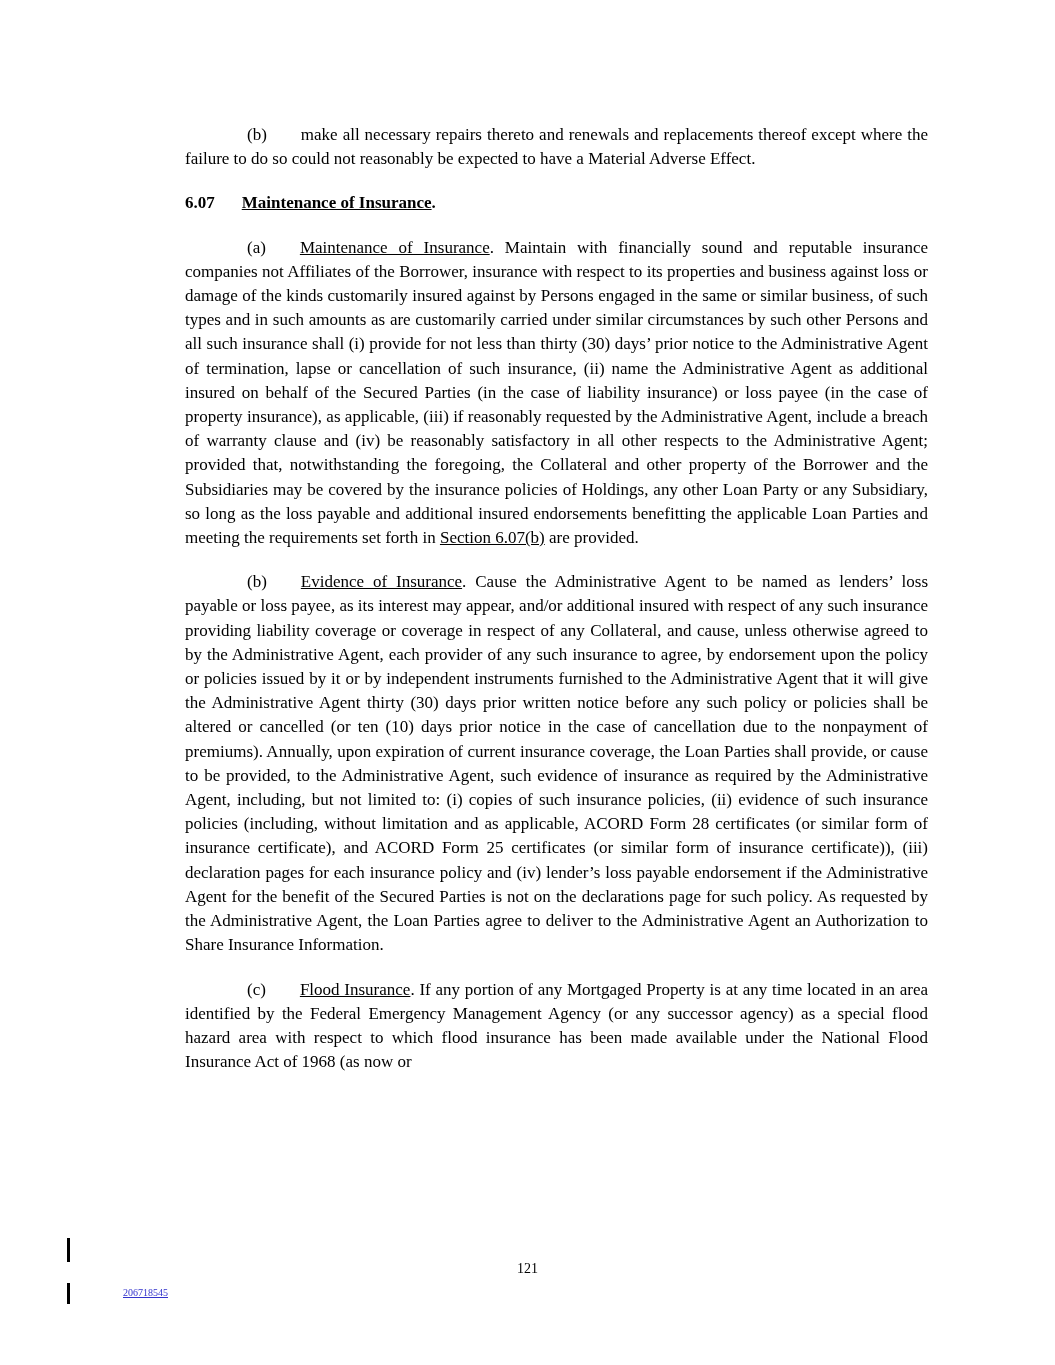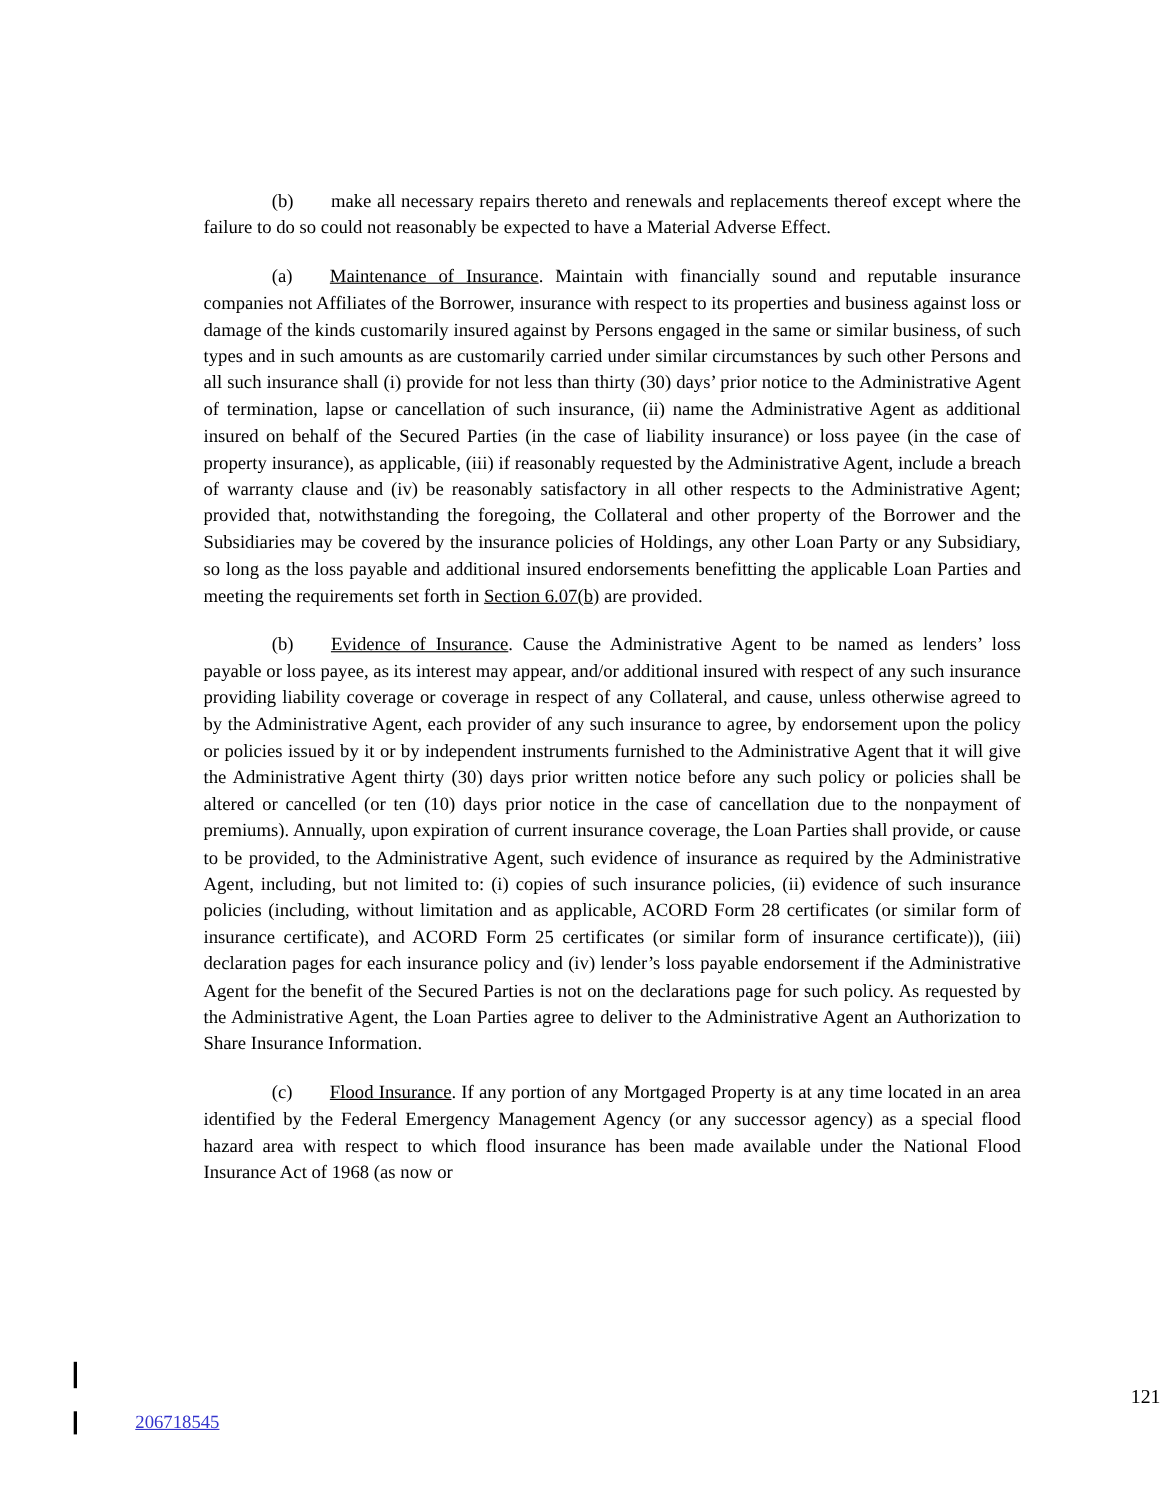"(b) make all necessary repairs" .content { margin-top: 48px -> none }
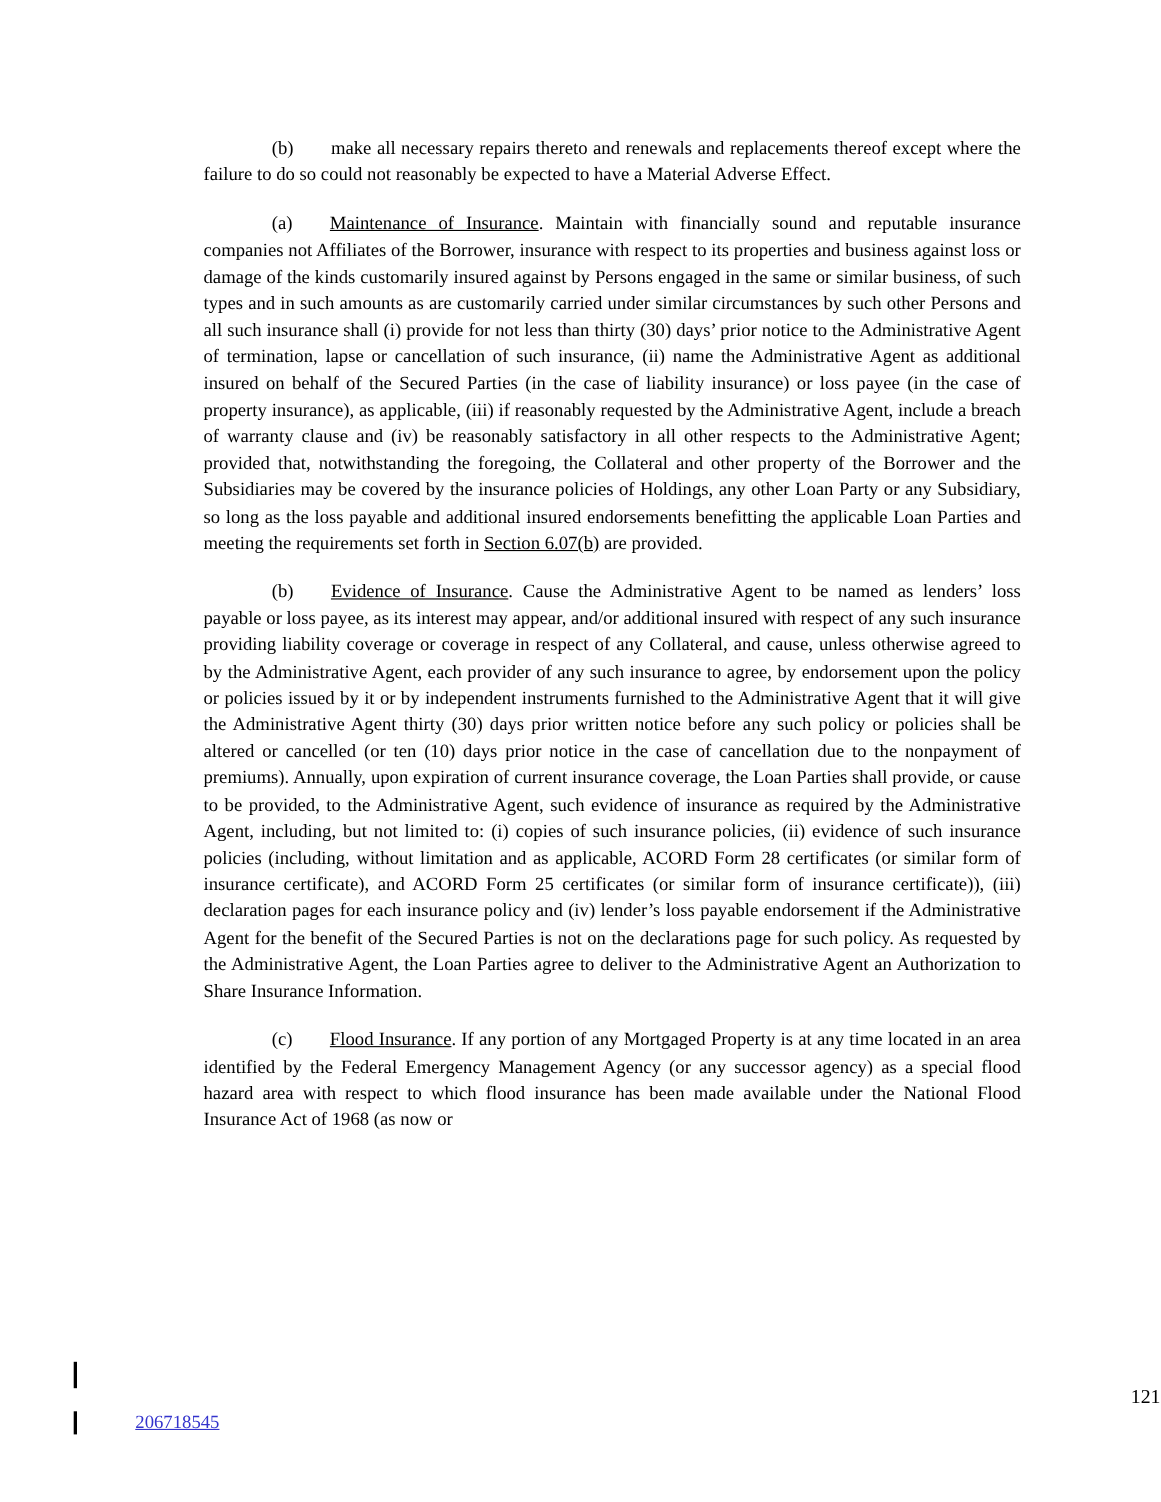"6.07 Maintenance of Insurance." p.heading { html: none -> <p><span>6.07</span><span></span><span>Maintenance of Insurance</span><span>.</span></p> }
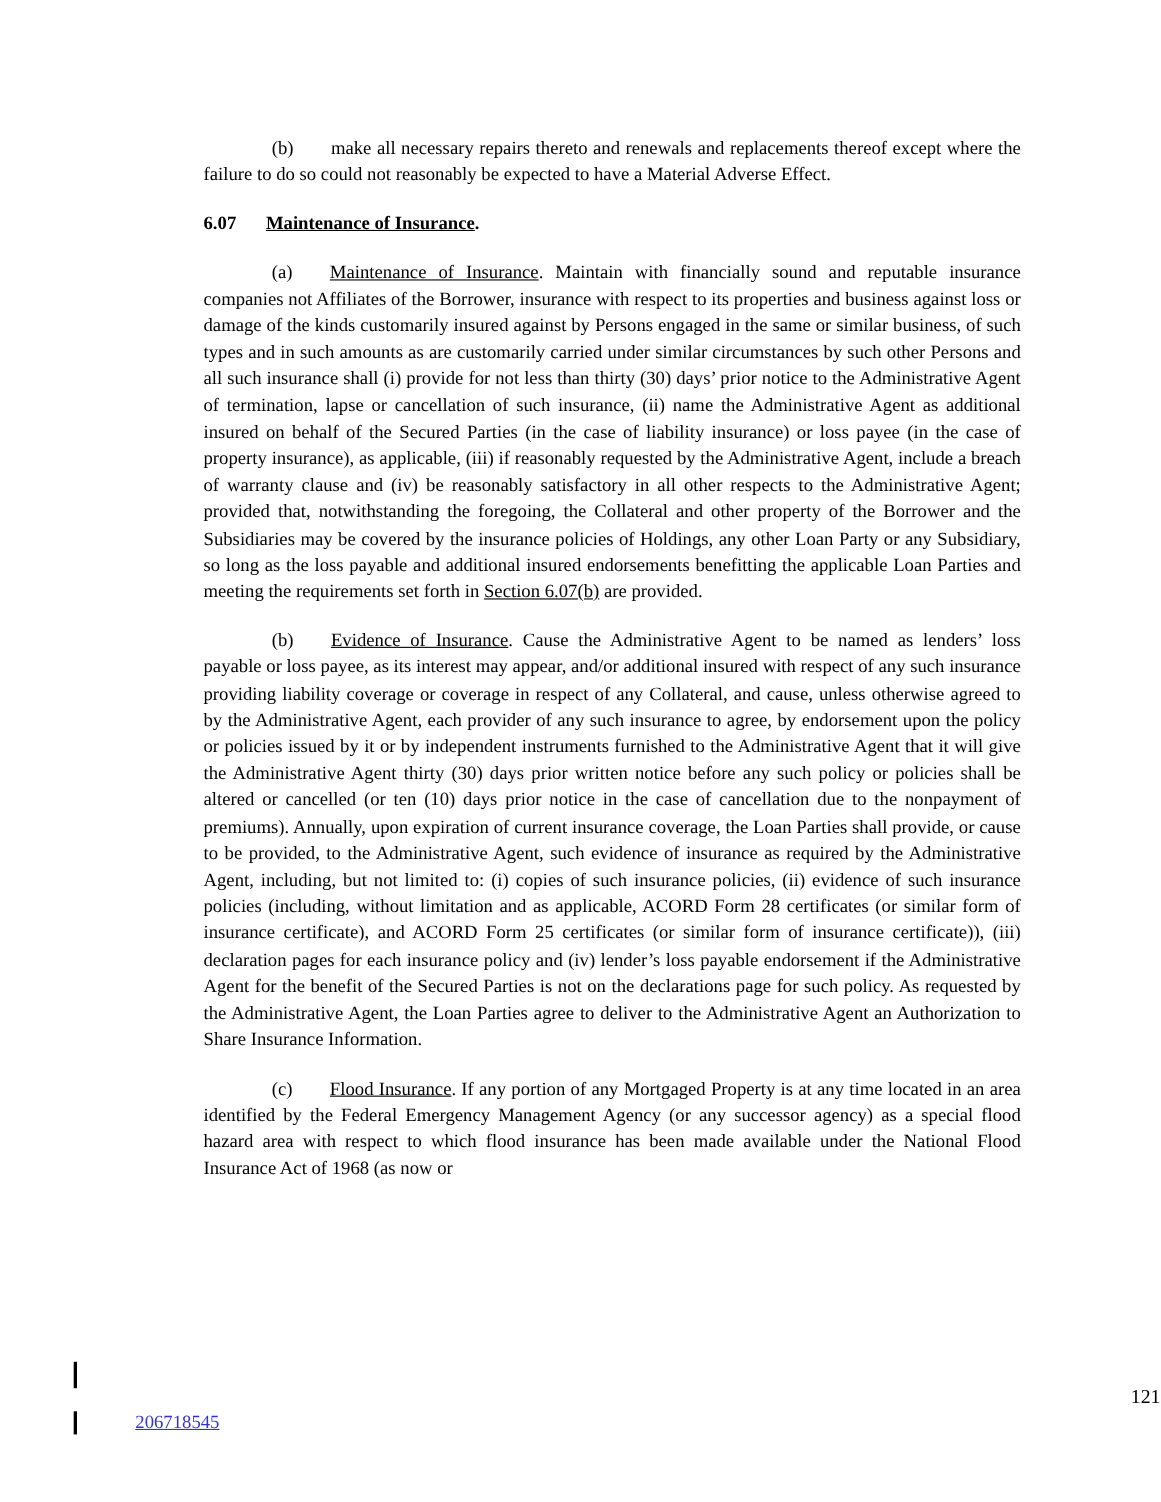"121" .page-number { font-size: 18px -> 14px; text-align: right -> center }
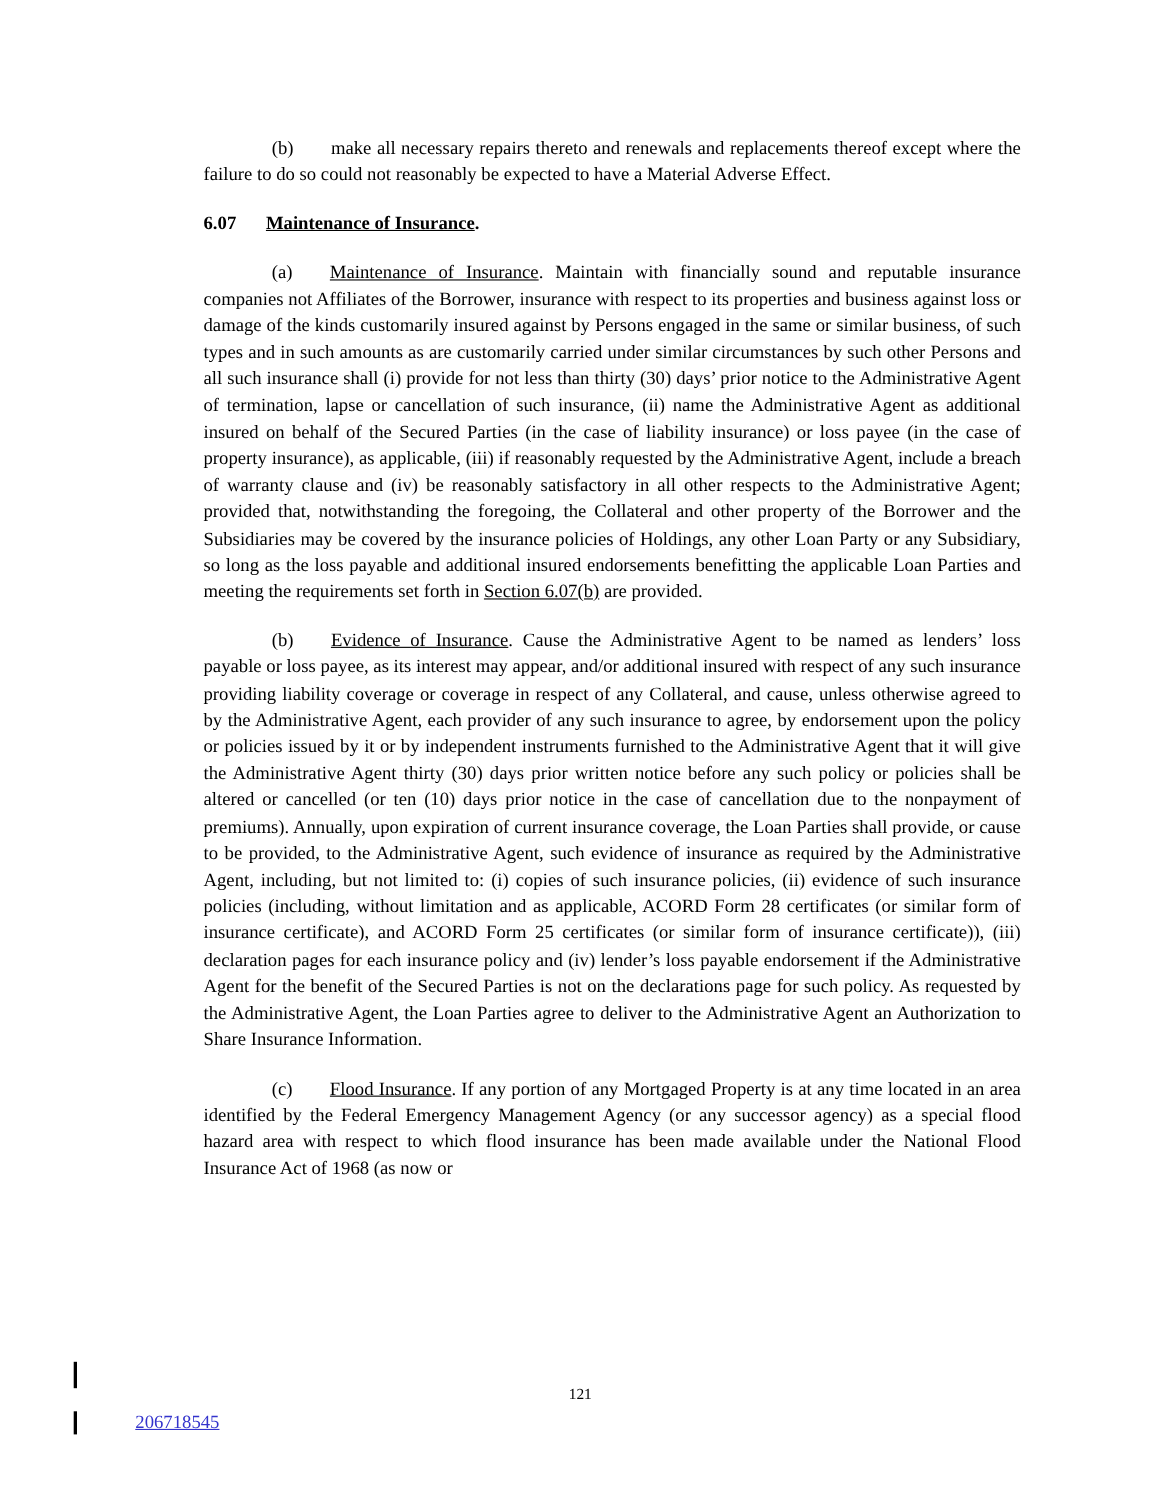"206718545" .doc-number { font-size: 17px -> 10px }
